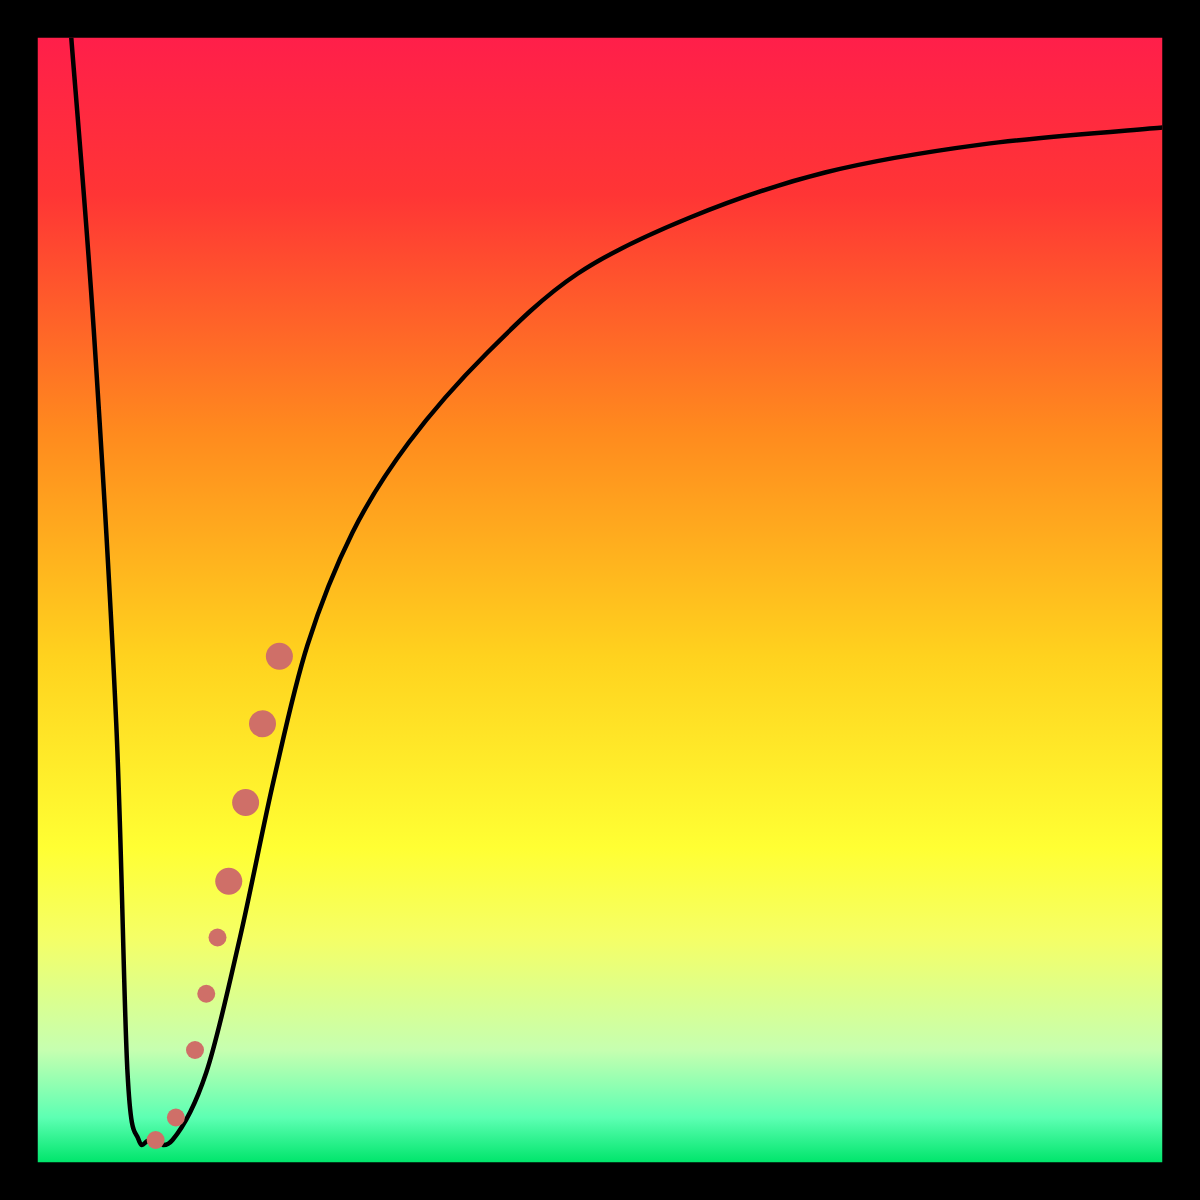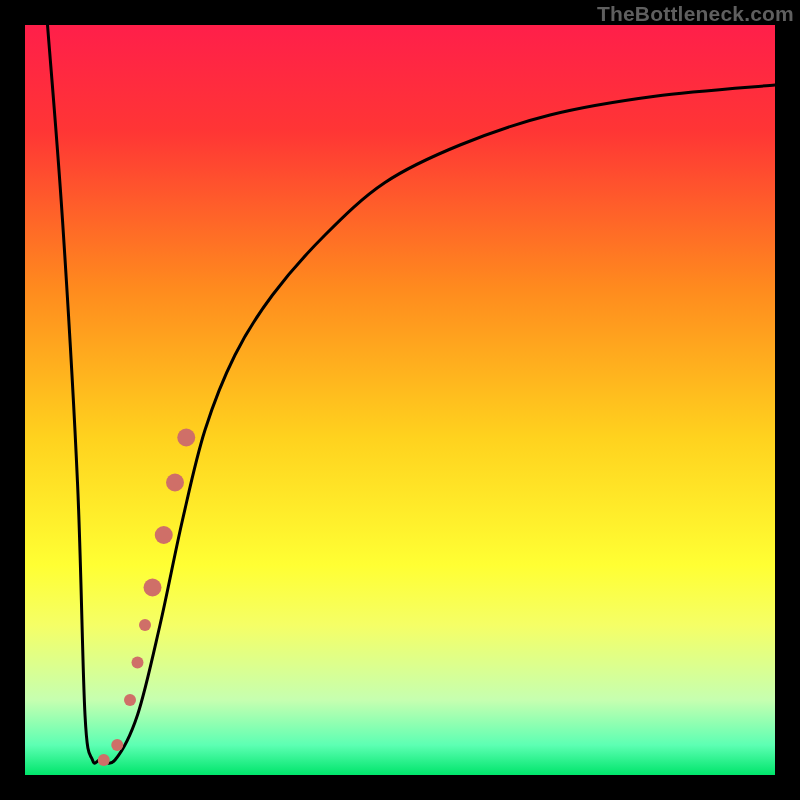"TheBottleneck.com" div.watermark { html: <div>TheBottleneck.com</div> -> none }
